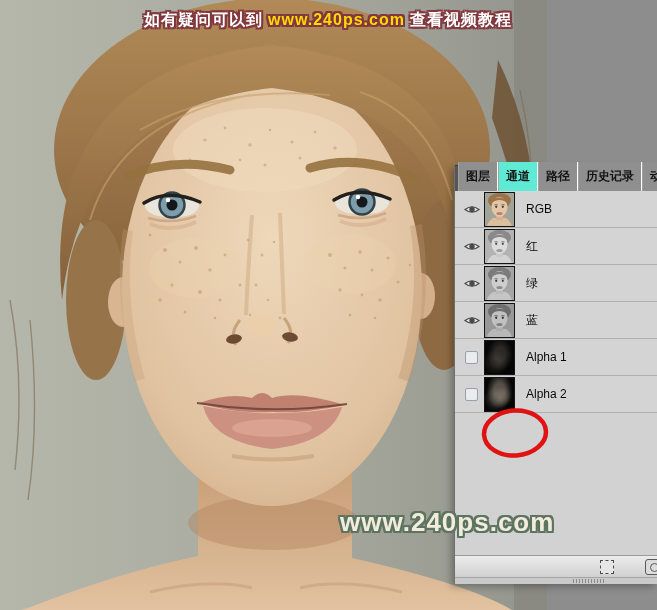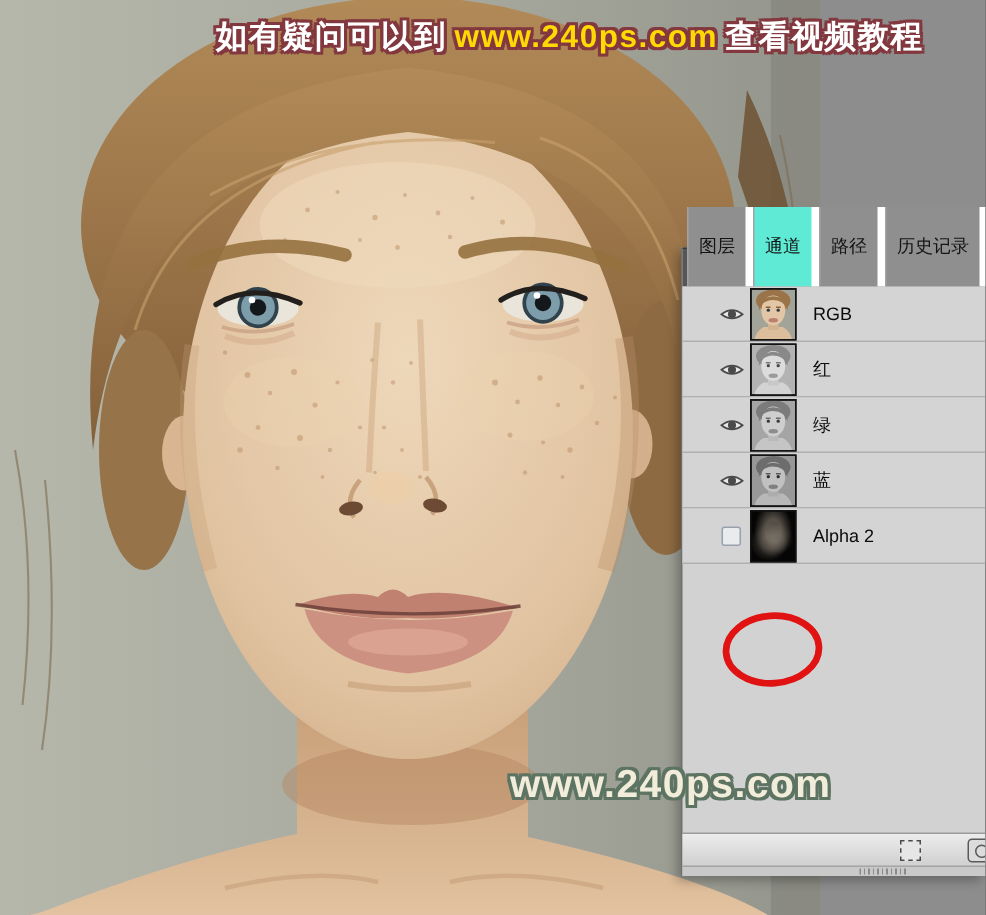"如有疑问可以到 www.240ps.com 查看视频教程" .banner { font-size: 21px -> 16px }
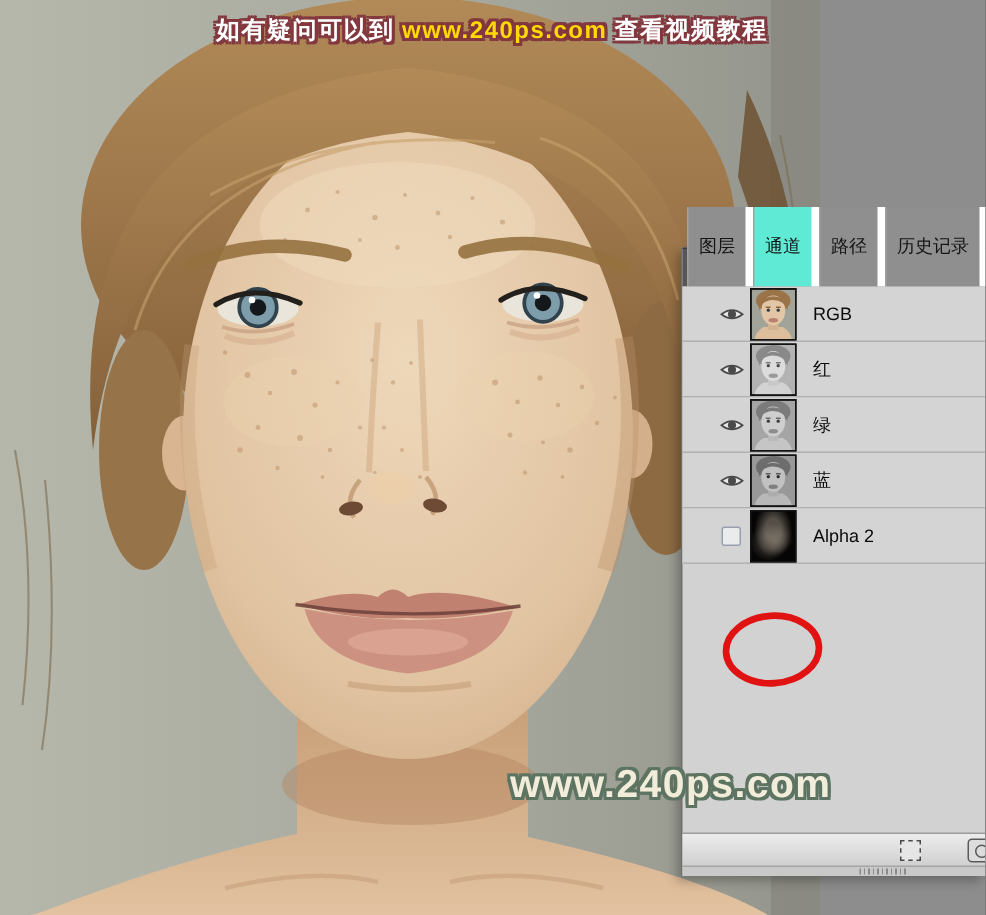"图层" .tab { border-right: 5px solid #ffffff -> 1px solid #ffffff; font-weight: none -> bold; padding: 16px 7px -> 4px 7px }
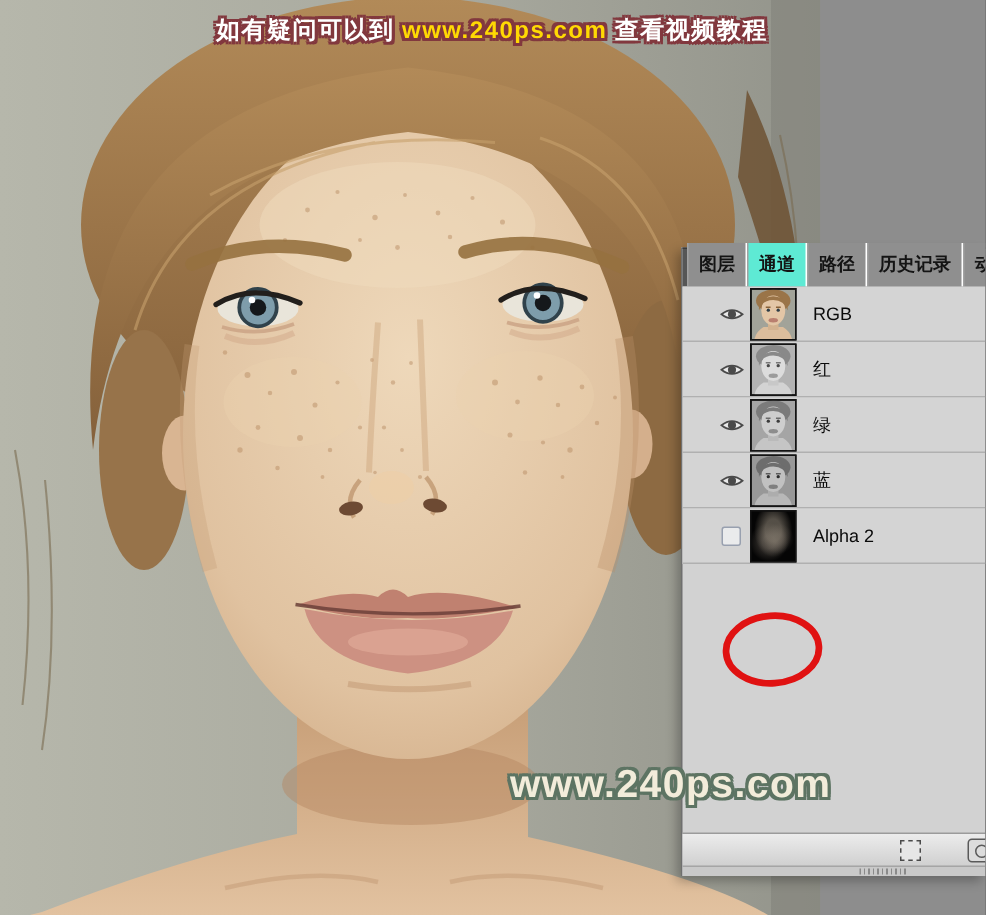"RGB" .row { padding-left: 20px -> 4px }
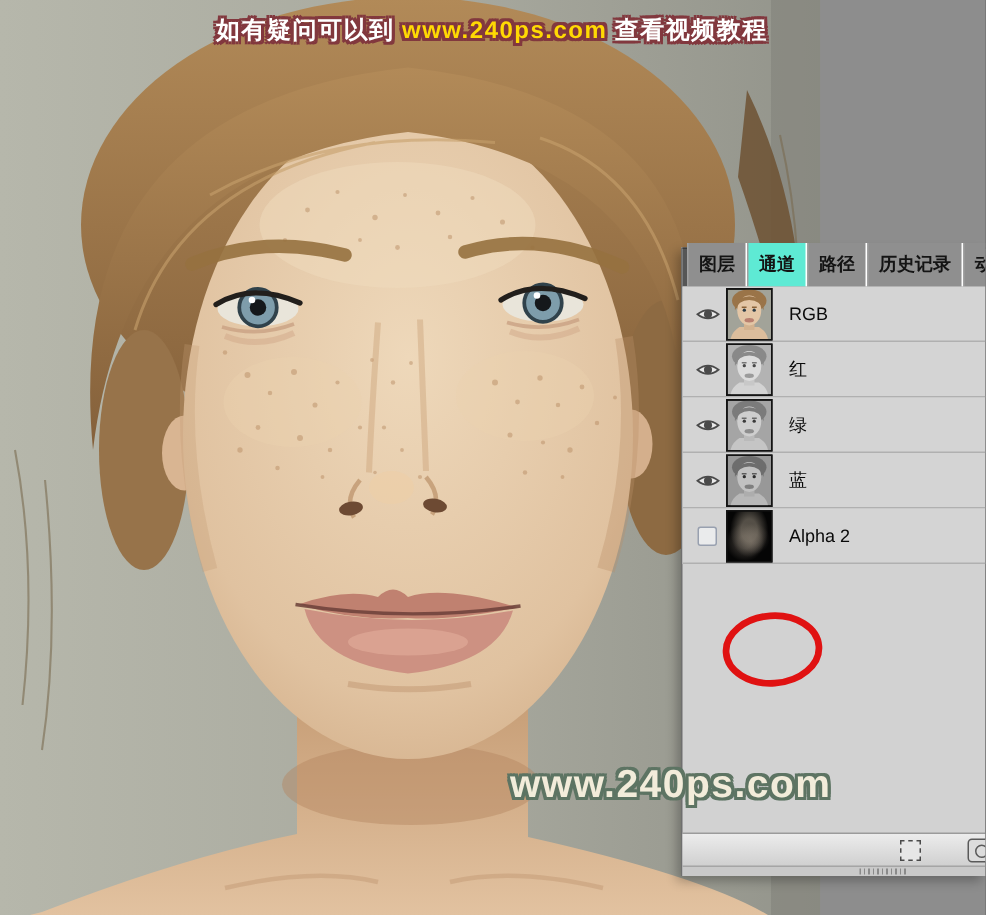"Alpha 1" div.row { html: none -> <div> <span> <span></span> </span> <span></span> <span>Alpha 1</span> </div> }
